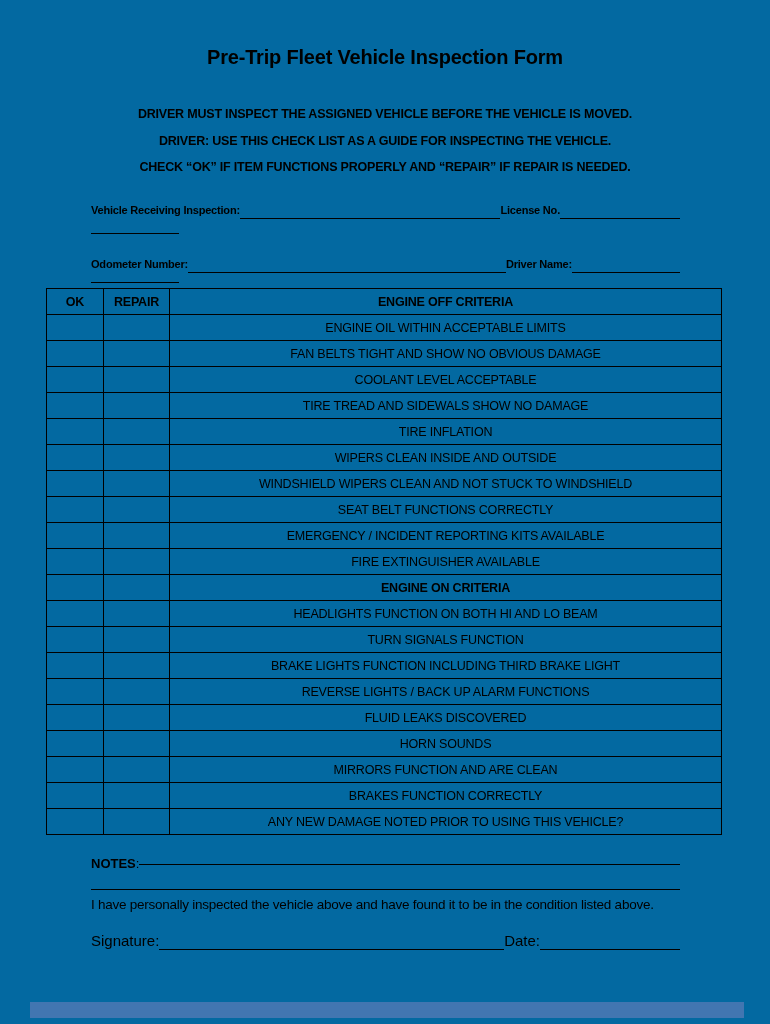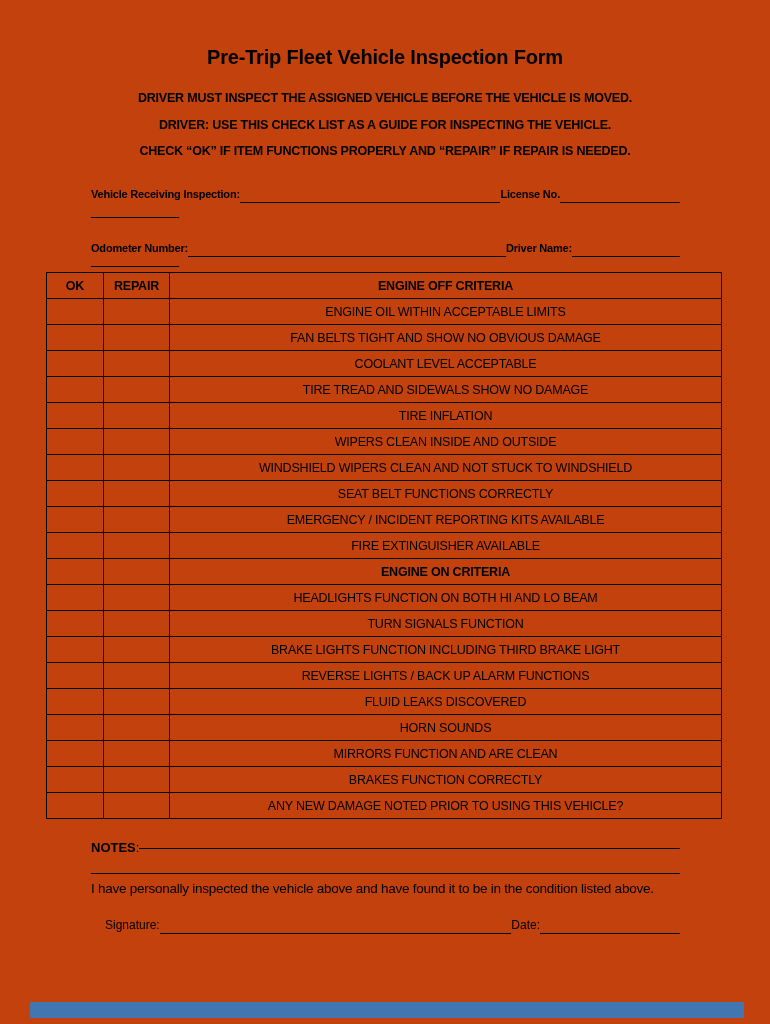"Pre-Trip Fleet Vehicle Inspection Form" .page { background: #c2410c -> #0369a1 }
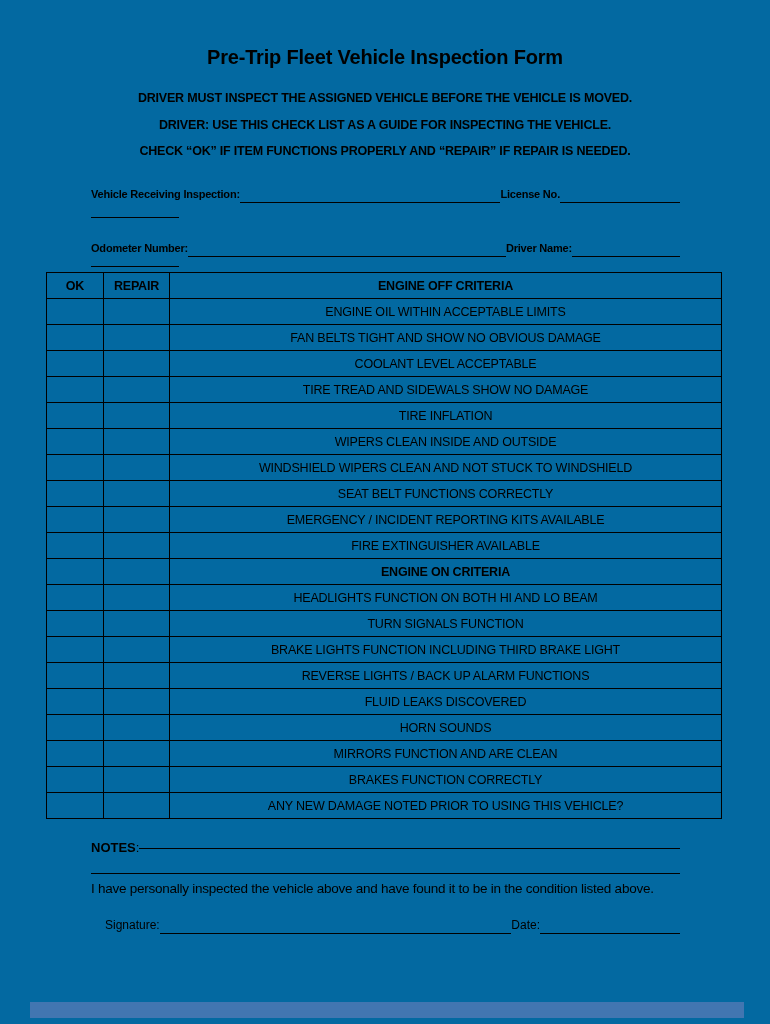"DRIVER MUST INSPECT THE ASSIGNED" .inst1 { margin-top: 20px -> 36px }
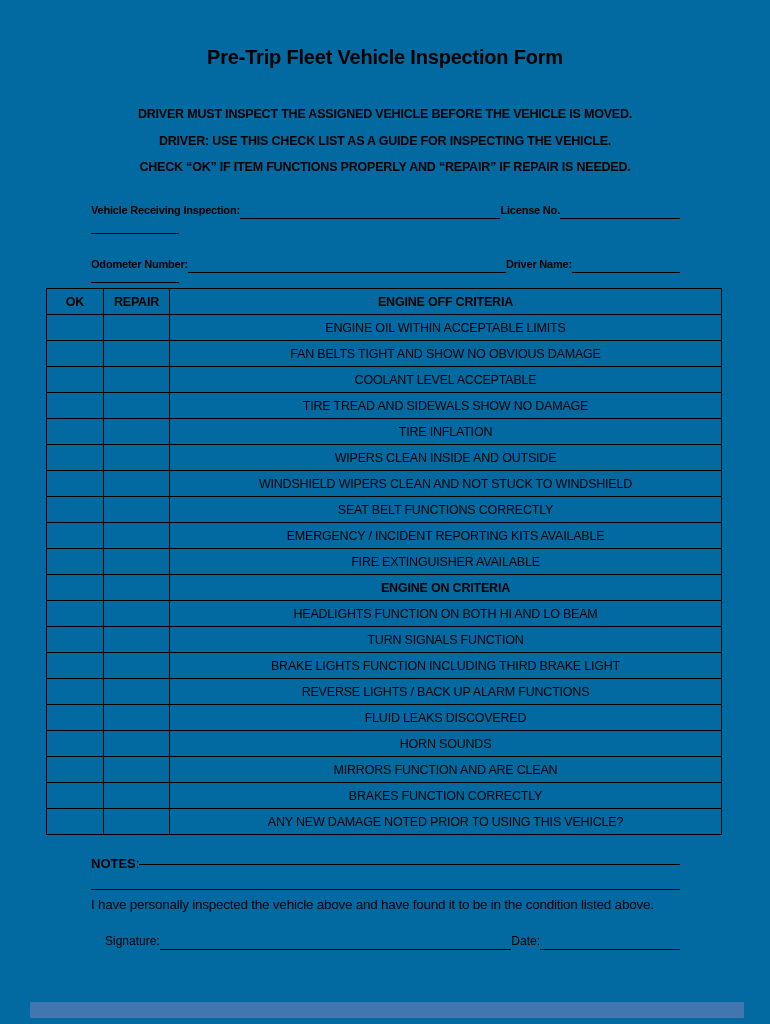"Signature:" .sig-row { font-size: 12px -> 15px; margin-left: 14px -> none }
